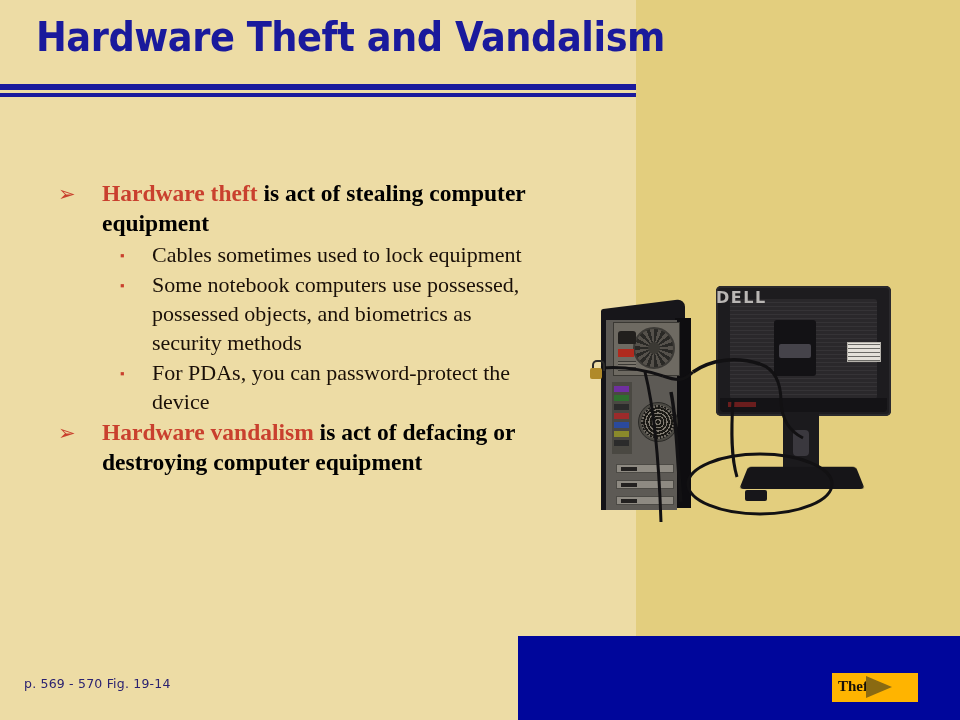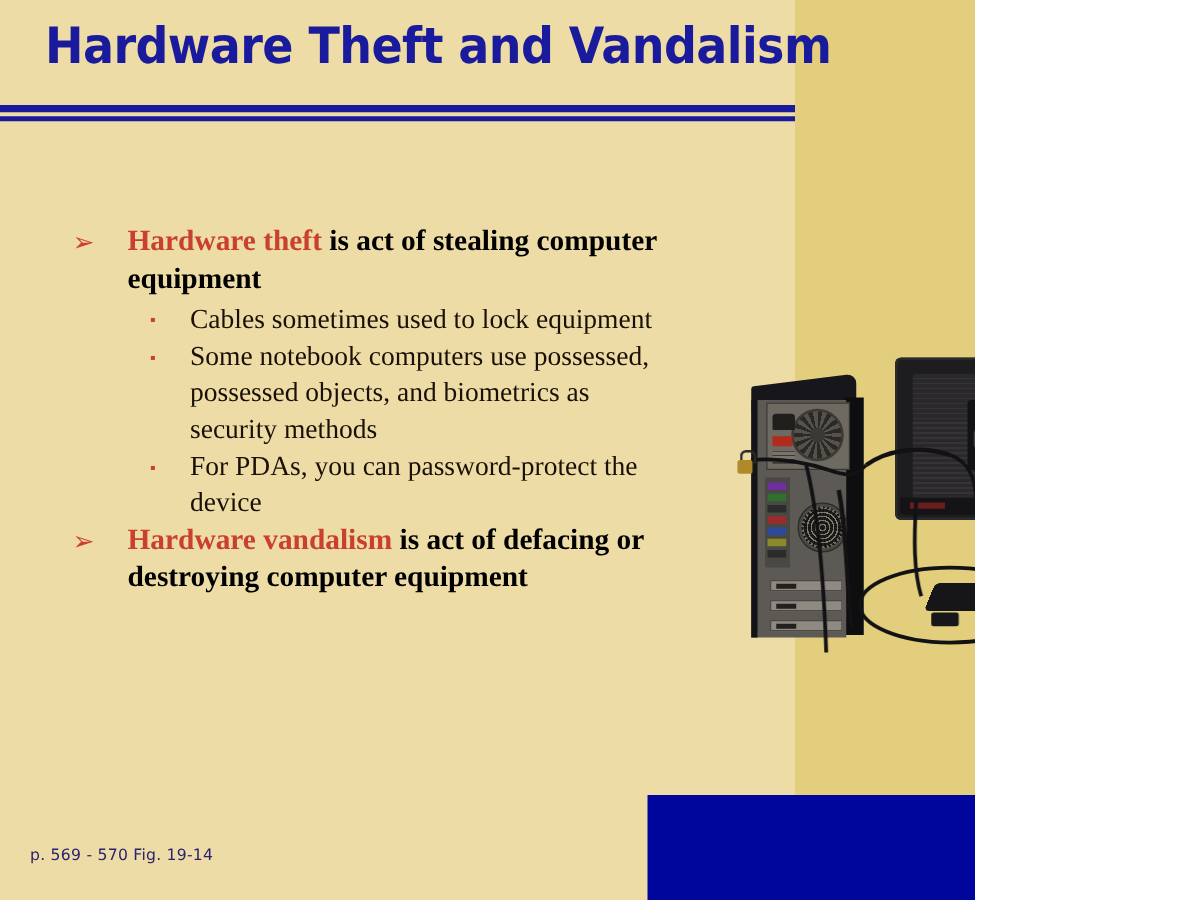"Hardware Theft and Vandalism" #slide { width: 780px -> 960px }
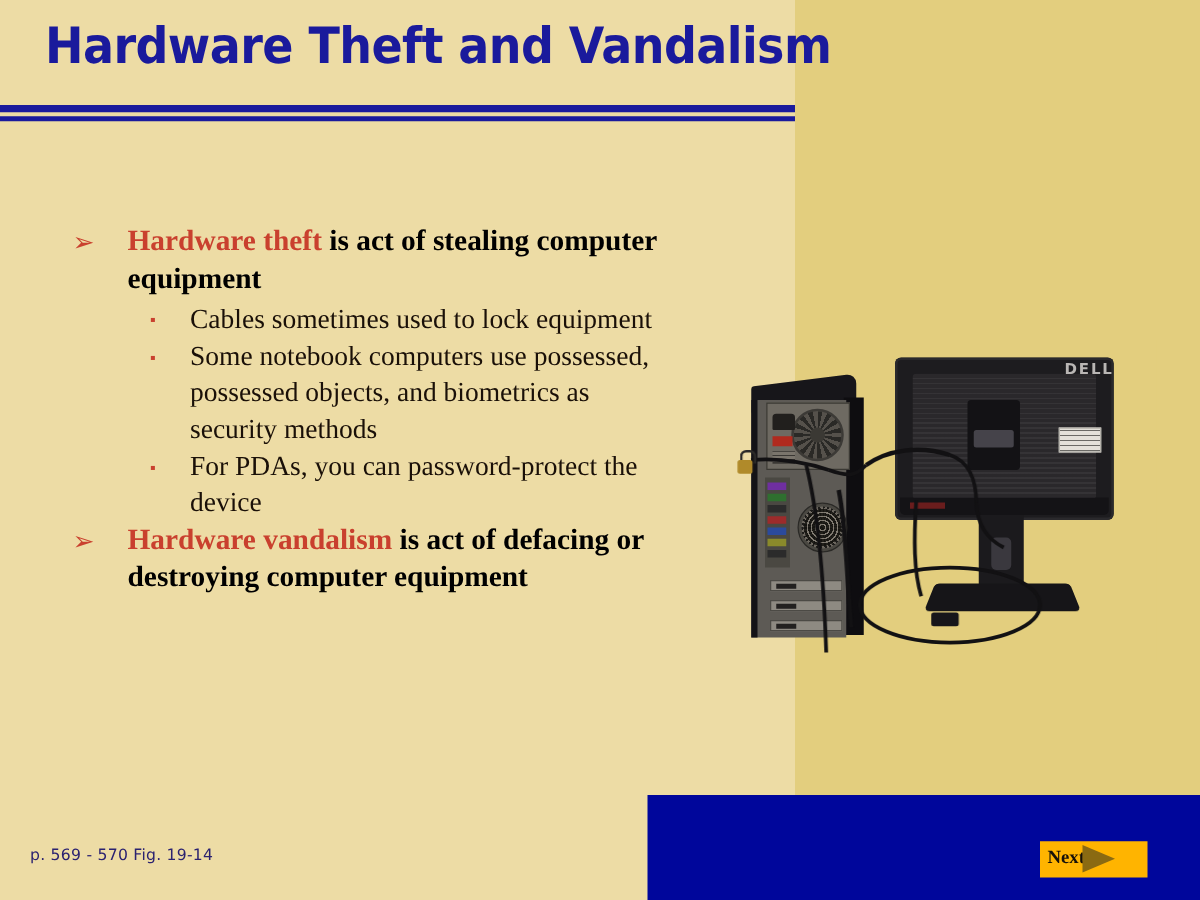"DELL" .mon-logo { font-size: 12px -> 16px; text-align: right -> left }
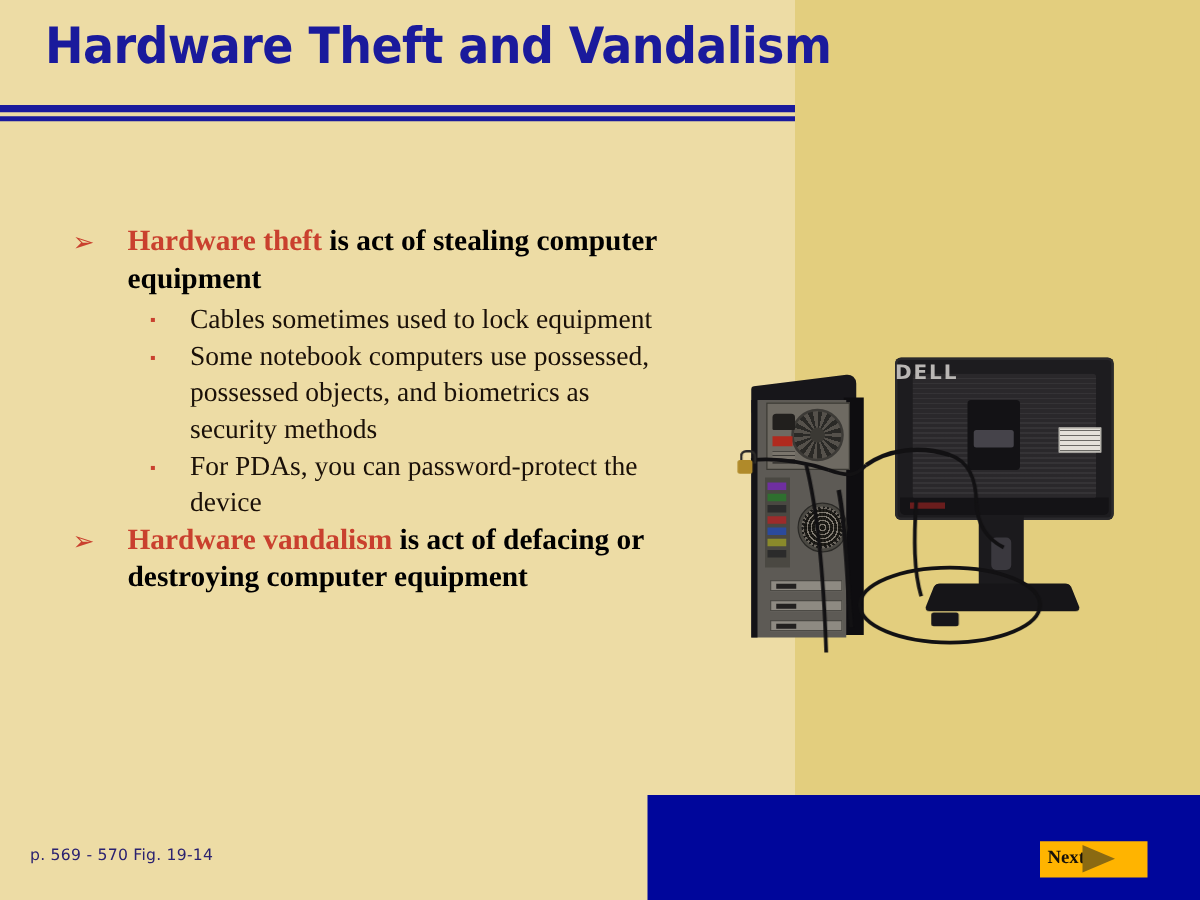"Next" span.lbl { text: Next -> Theft }
